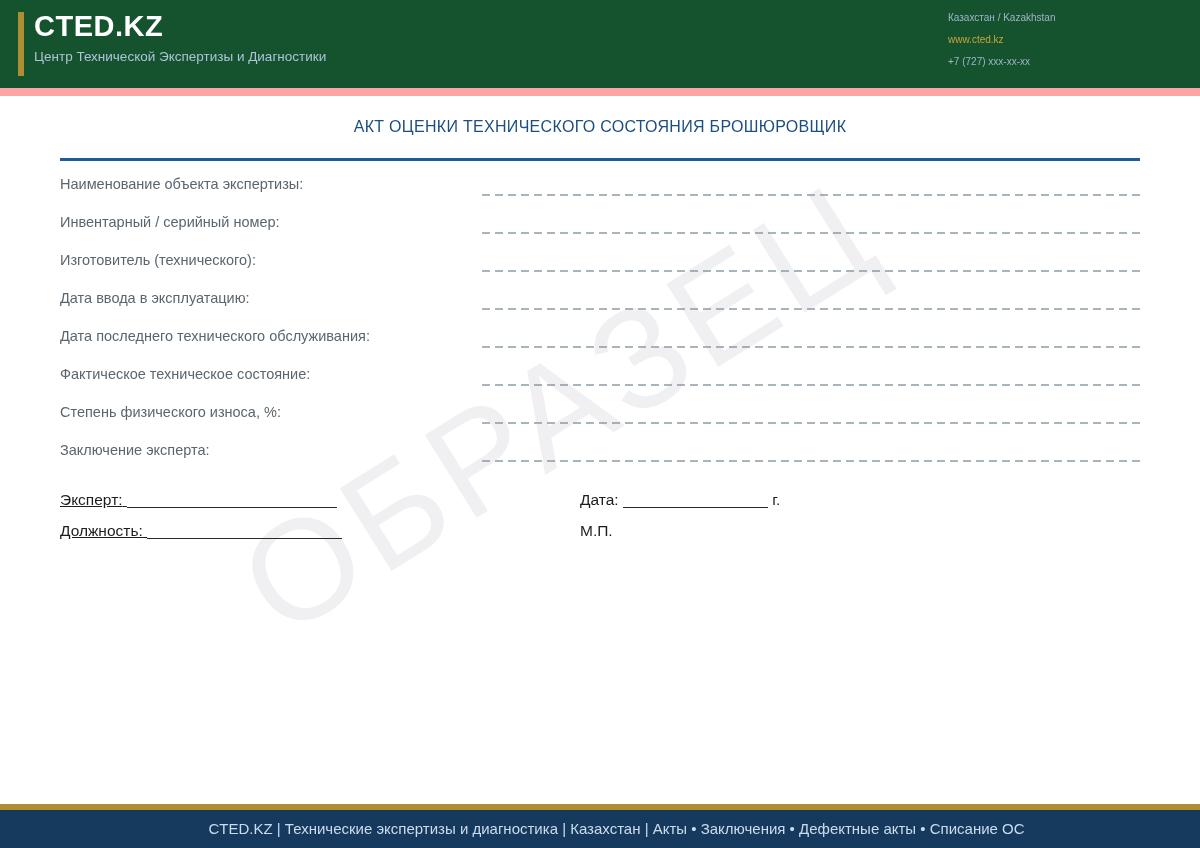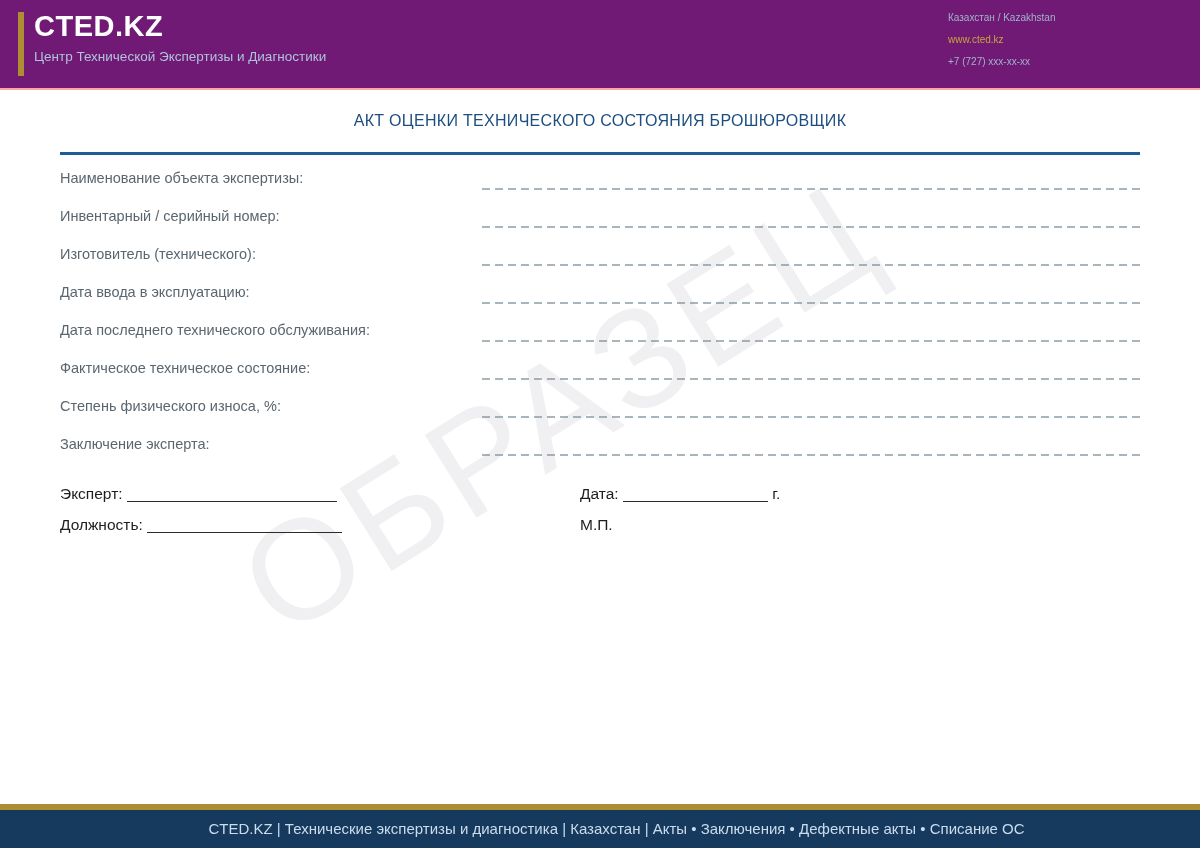"CTED.KZ" .header { background: #701a75 -> #14532d; border-bottom: 2px solid #fca5a5 -> 8px solid #fca5a5 }
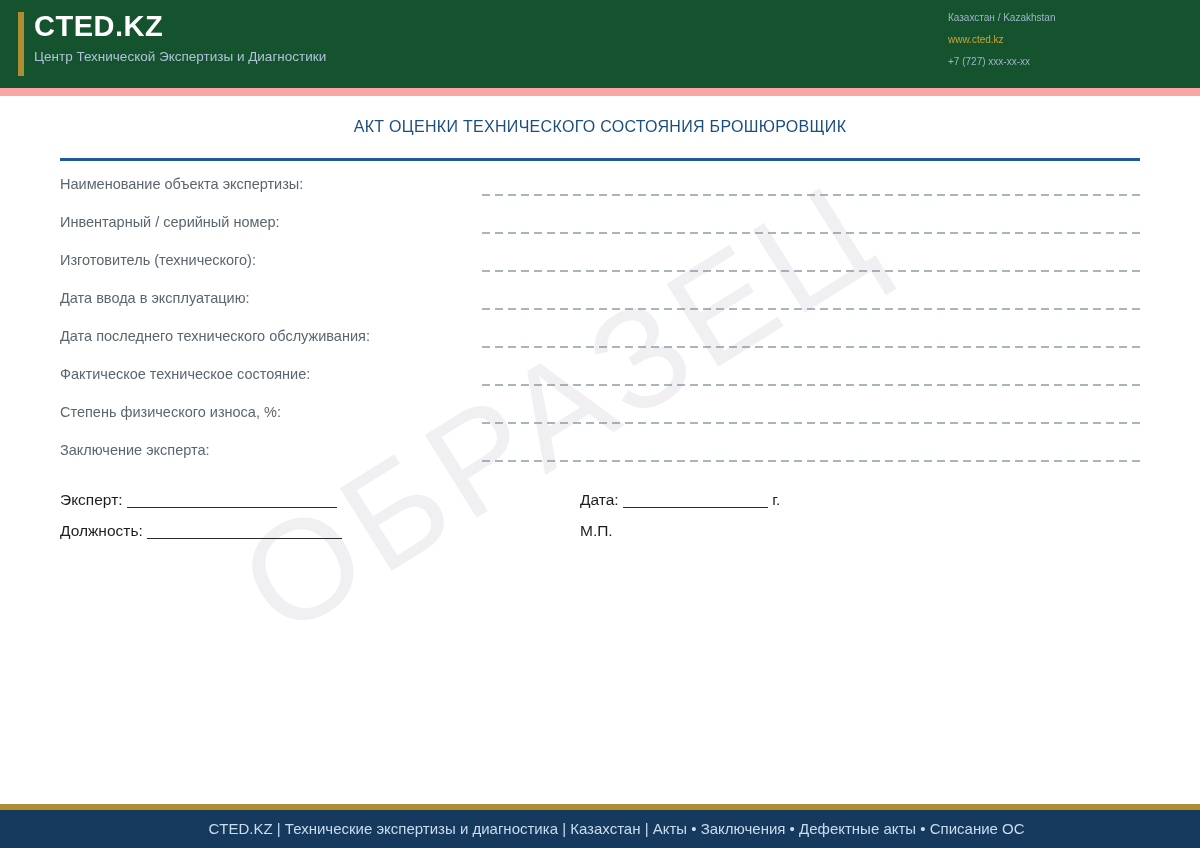"Эксперт:" .sig-left { text-decoration: none -> underline }
